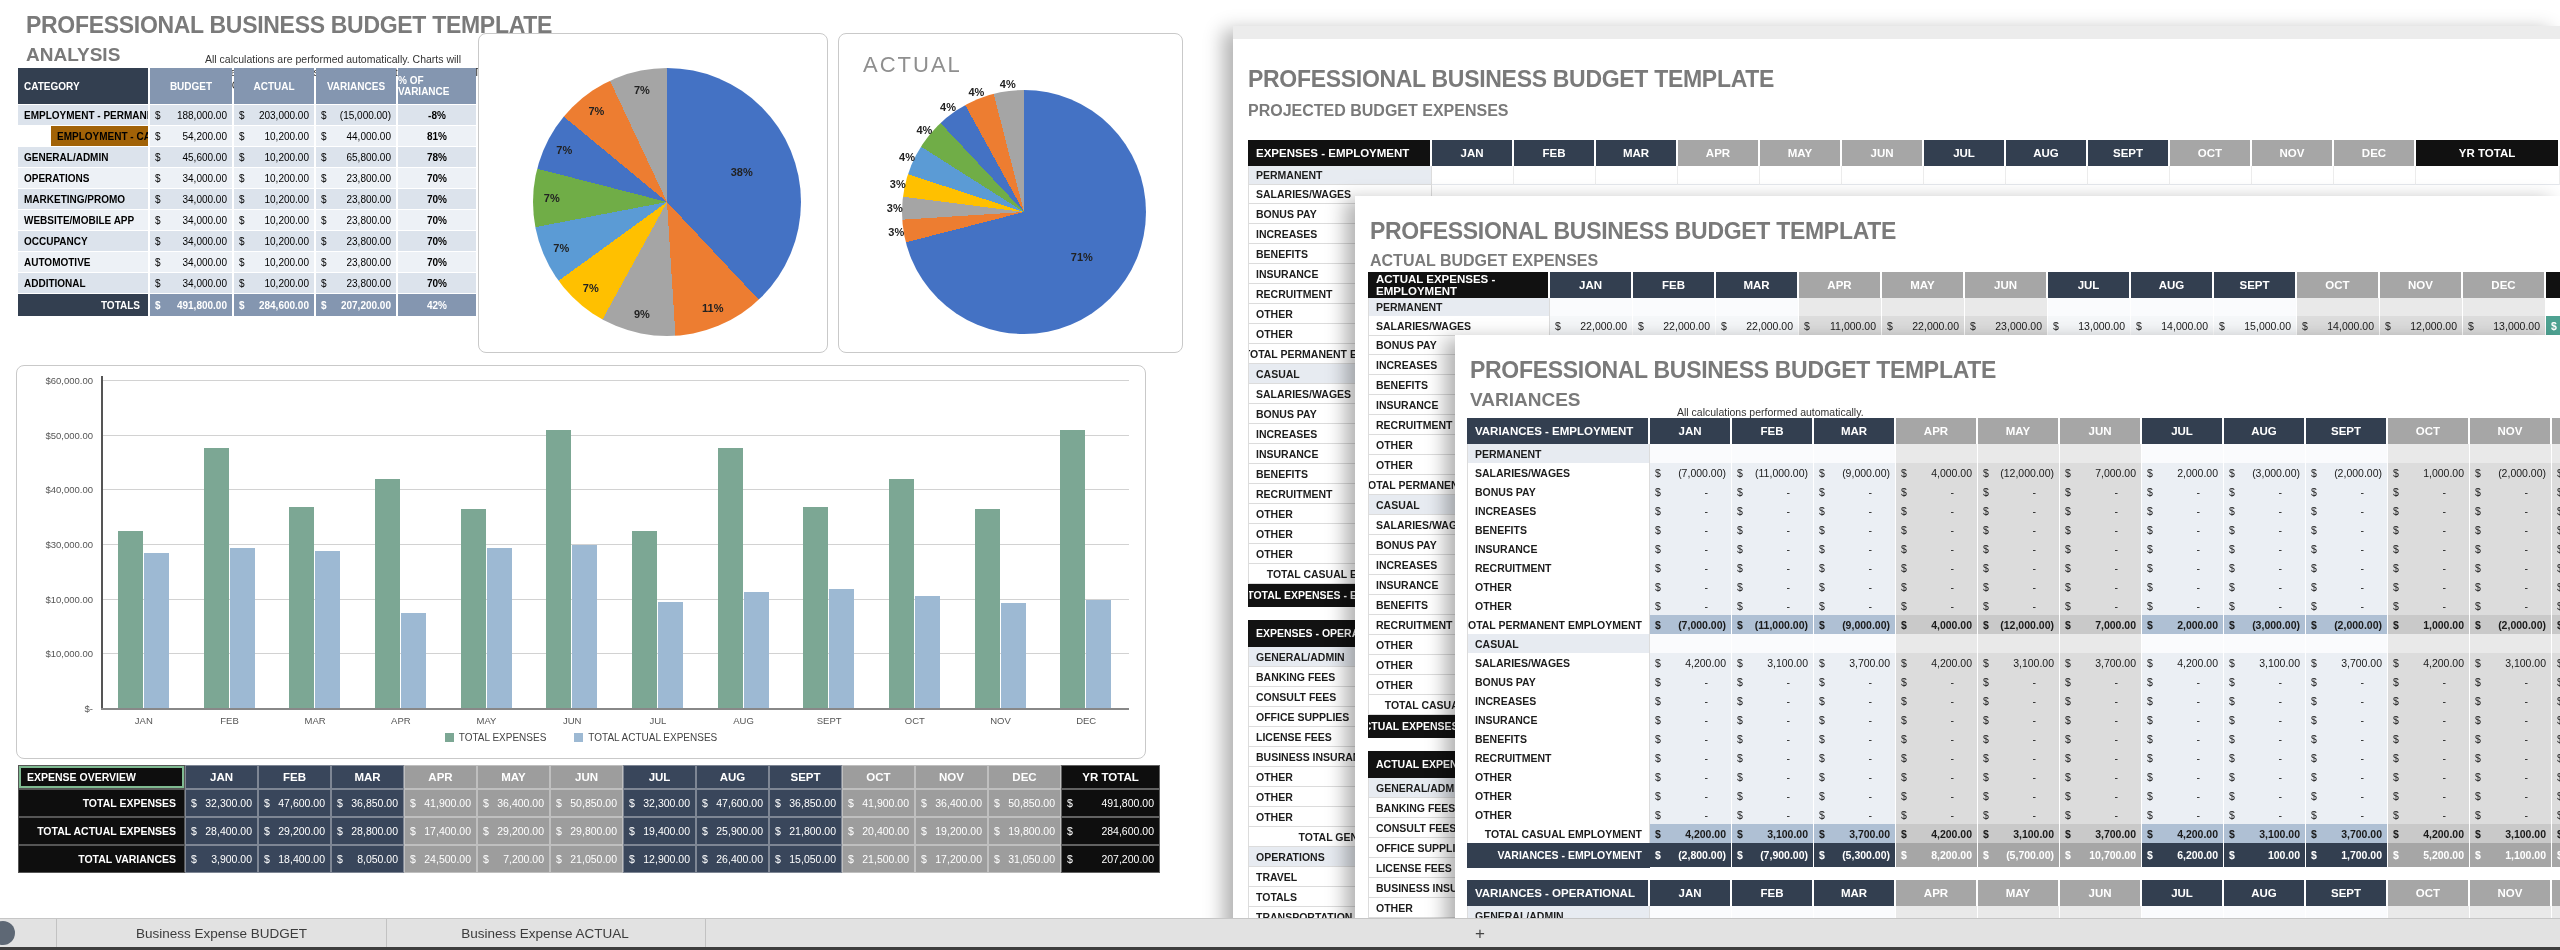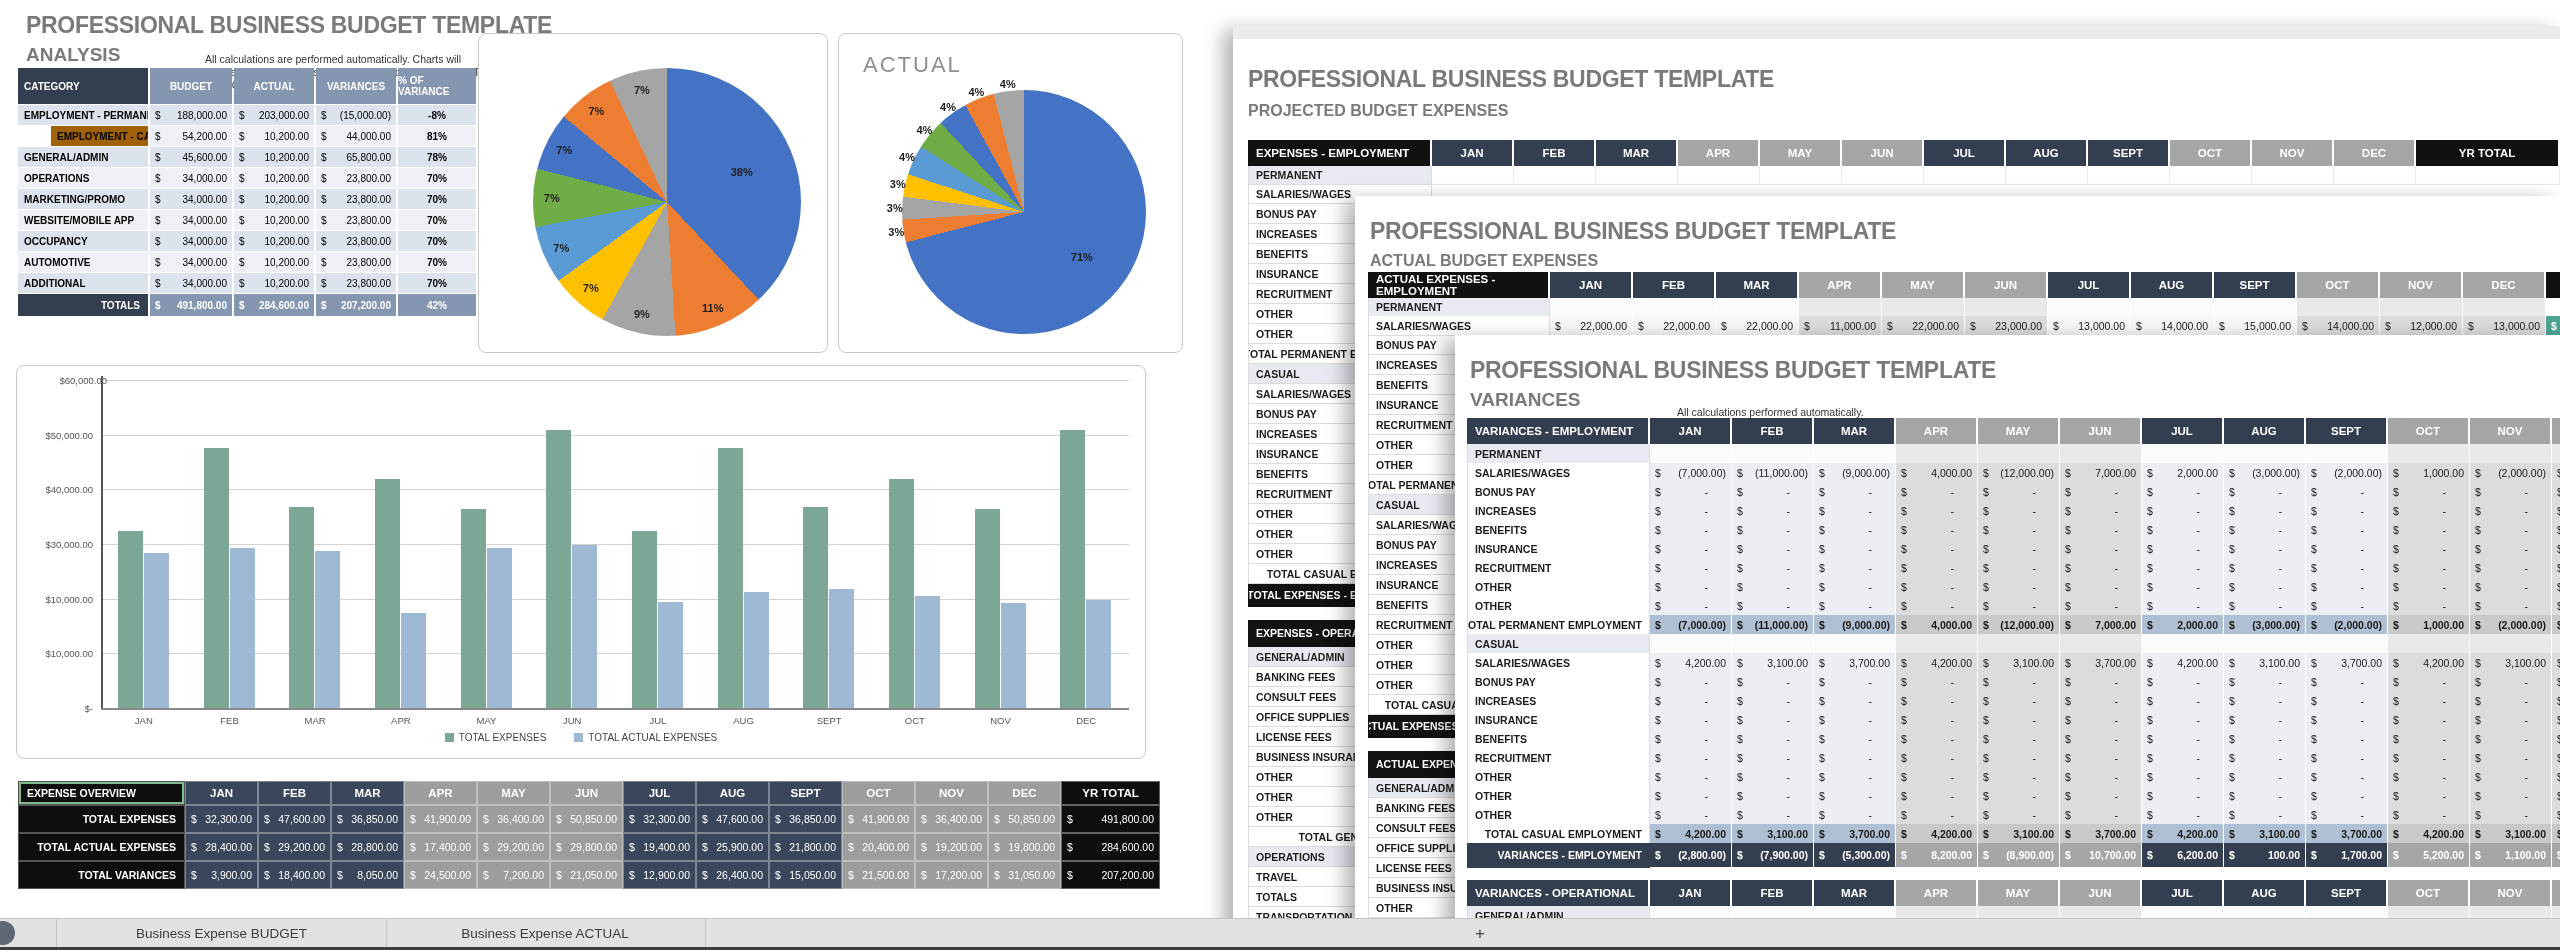"$60,000.00" div.ylab { left: 32px -> 18px }
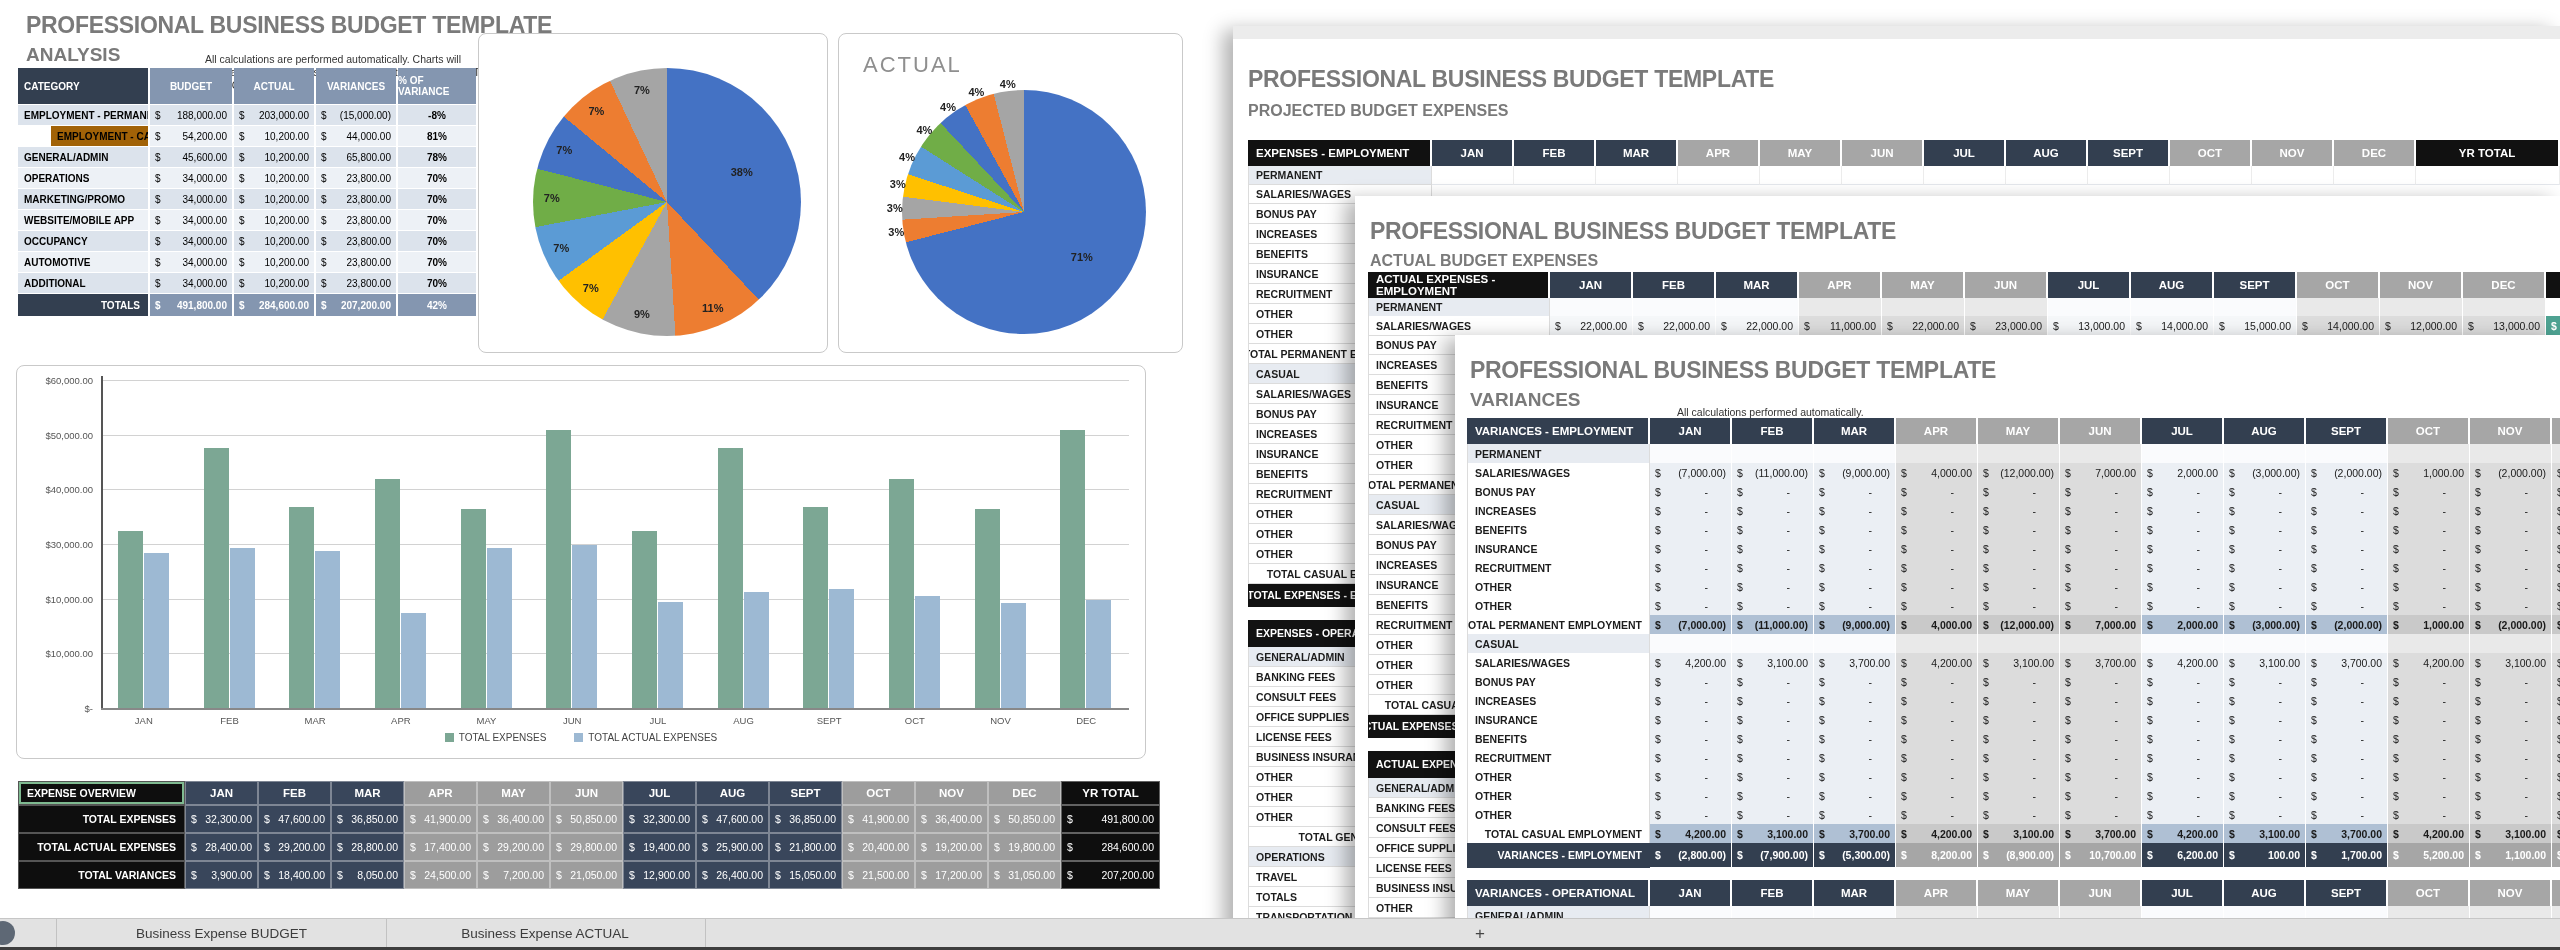"EXPENSE OVERVIEW" #overview { margin-top: 16px -> none }
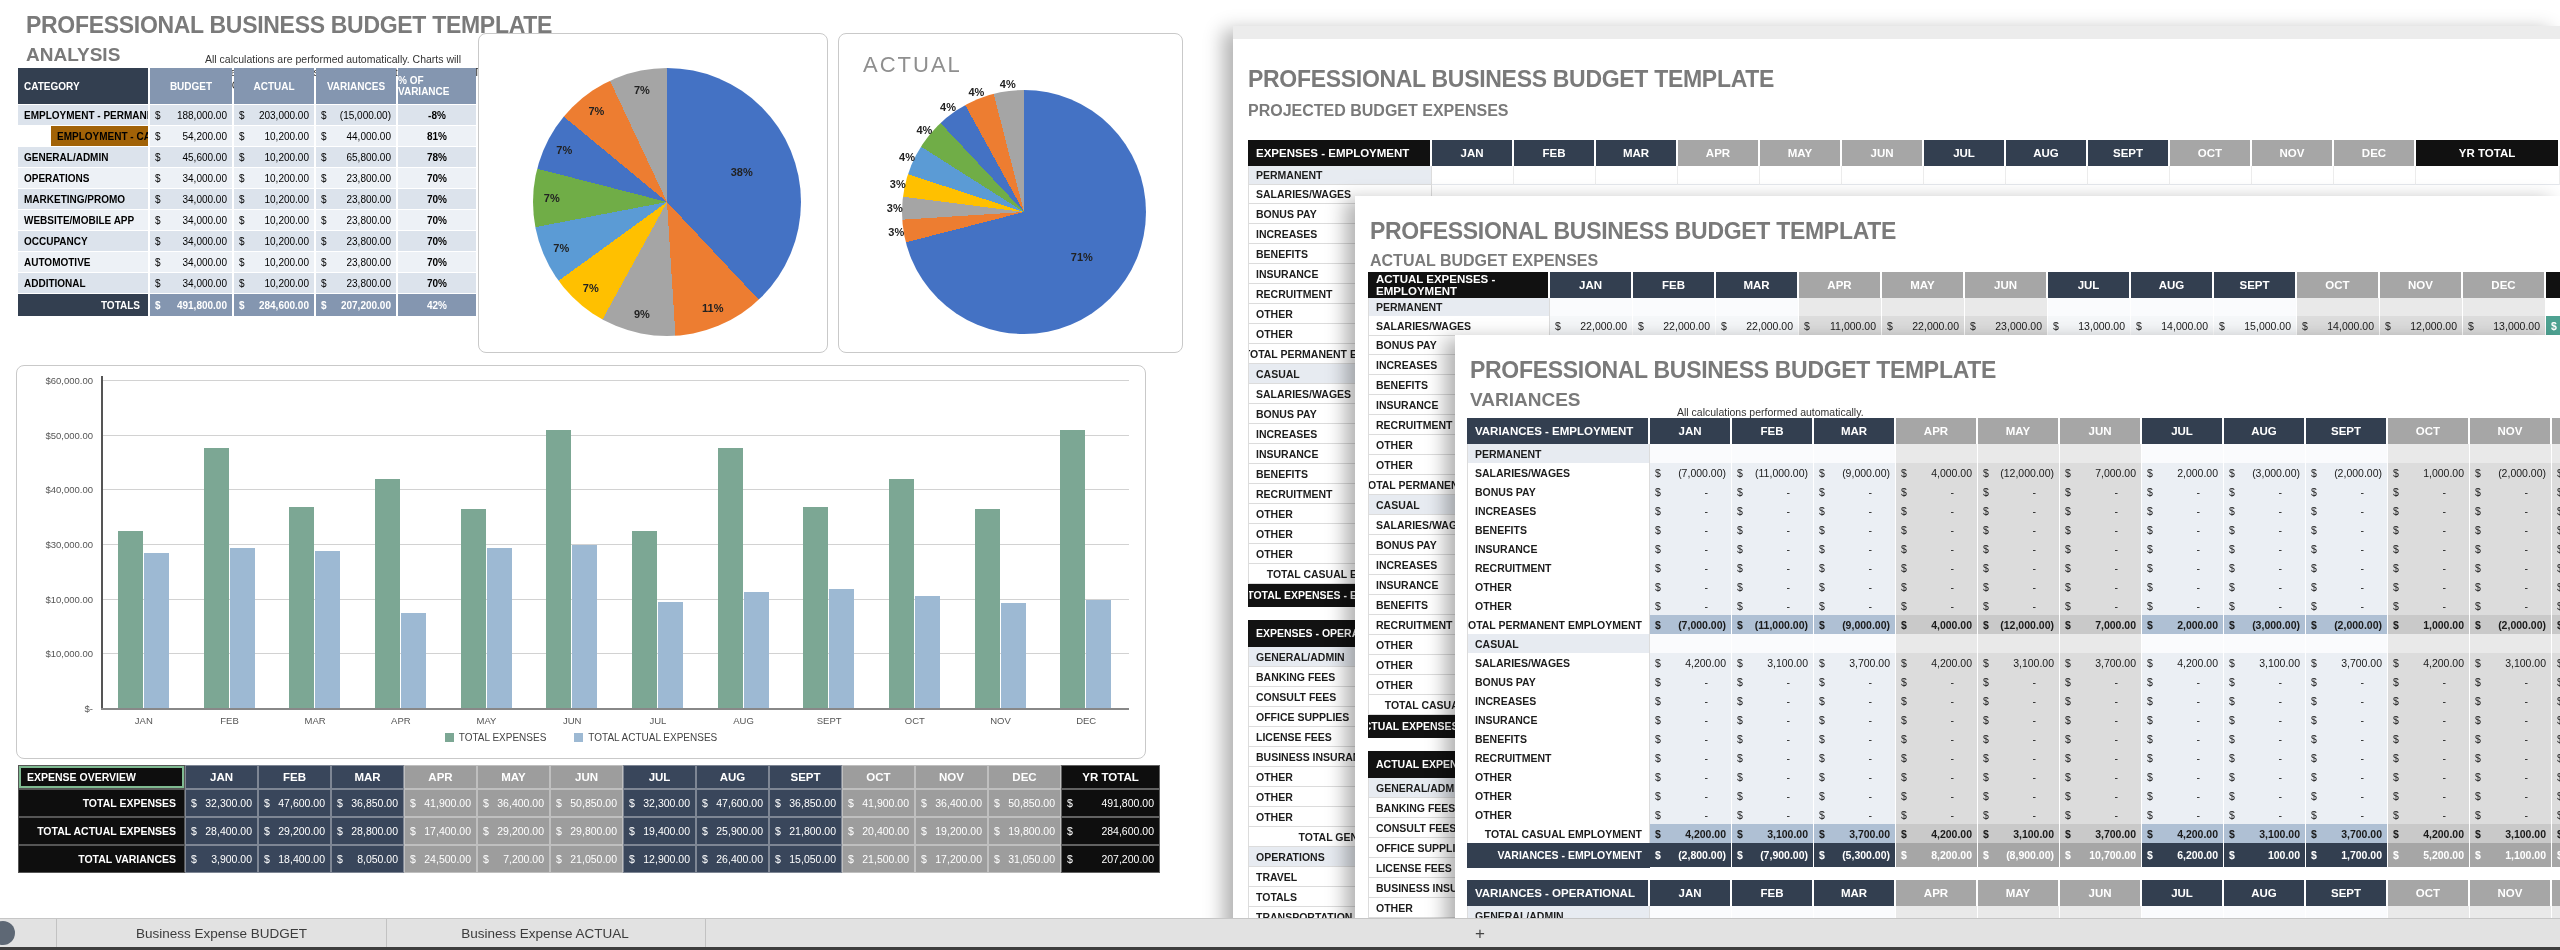"(8,900.00)" span.a { text: 8,900.00 -> 5,700.00 }
